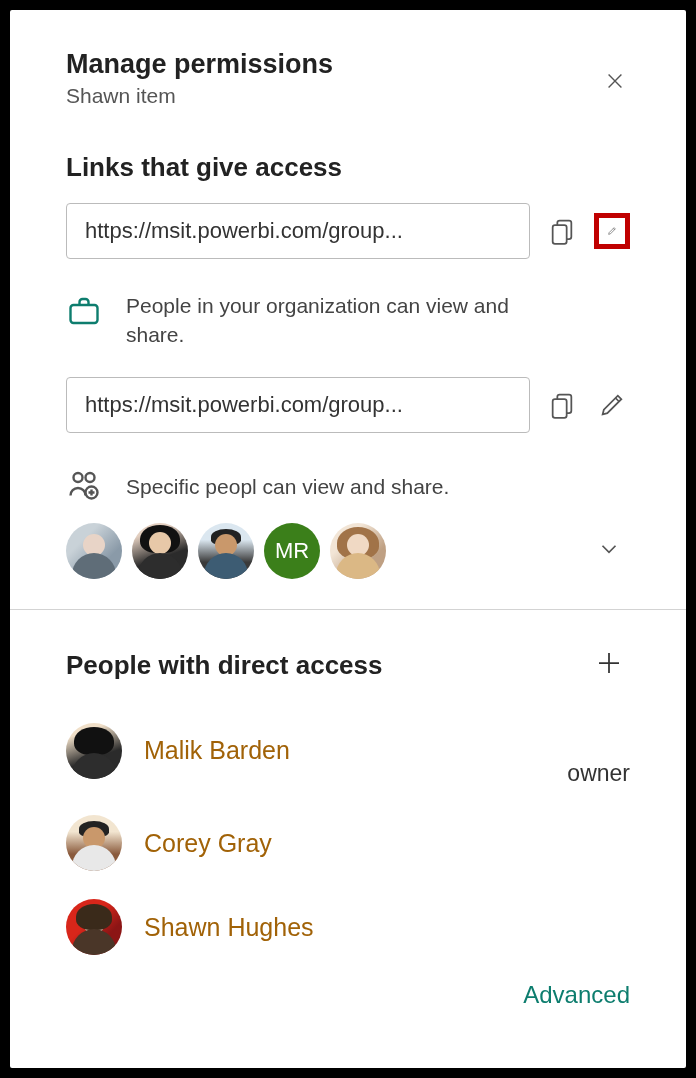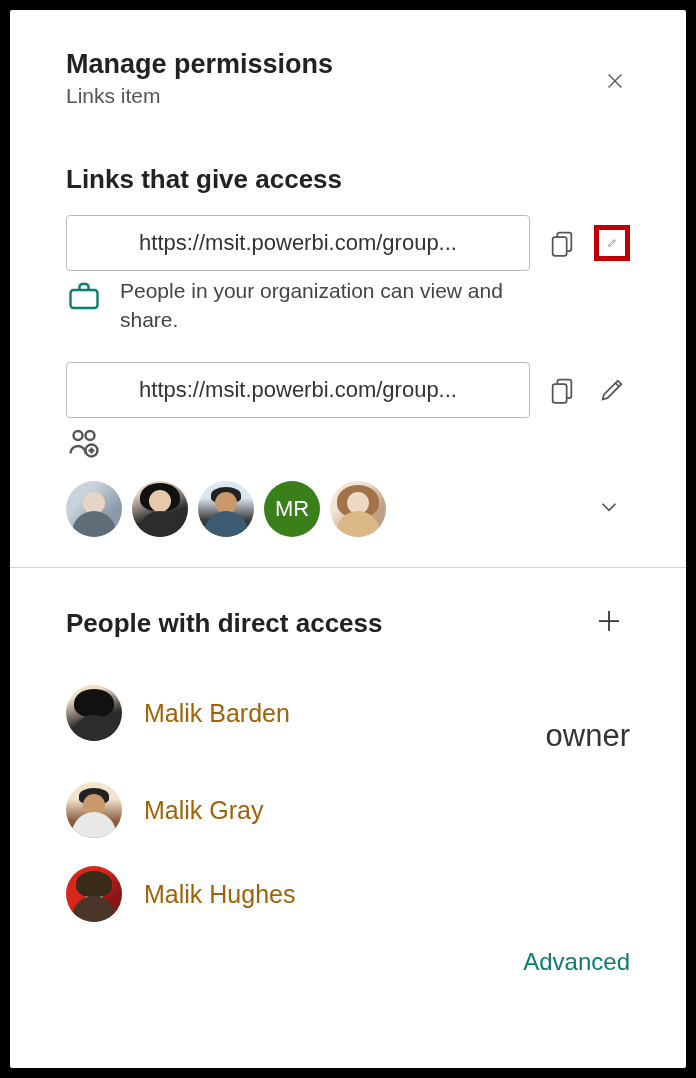"Links item" div.subtitle { text: Links -> Shawn }
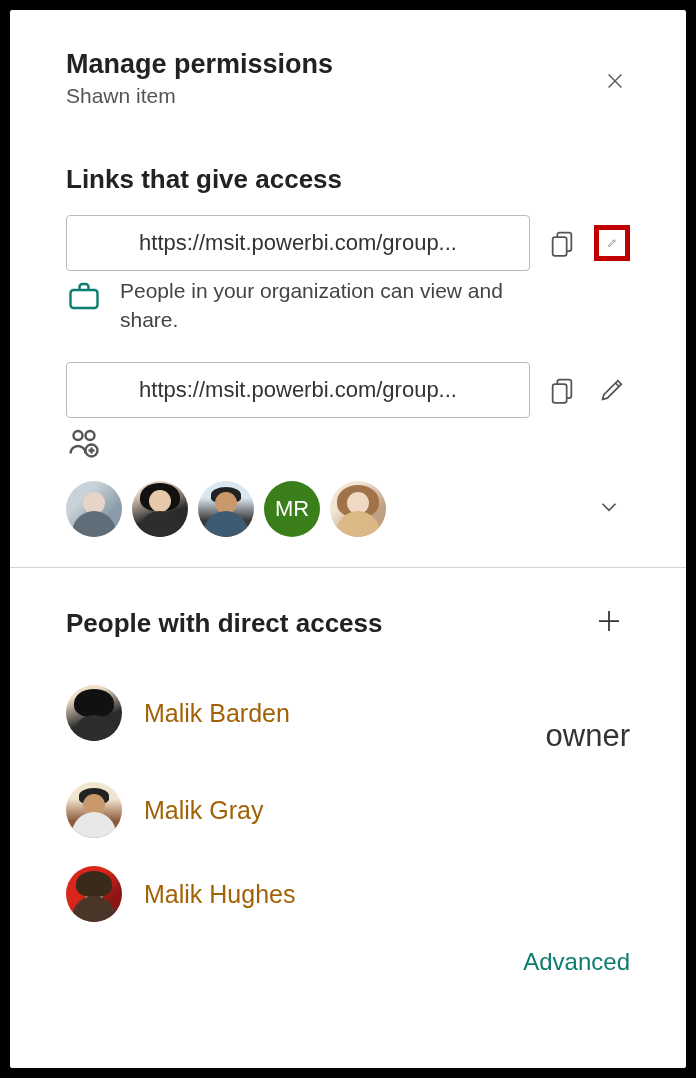"Links that give access" .section-title { margin-top: 40px -> 28px }
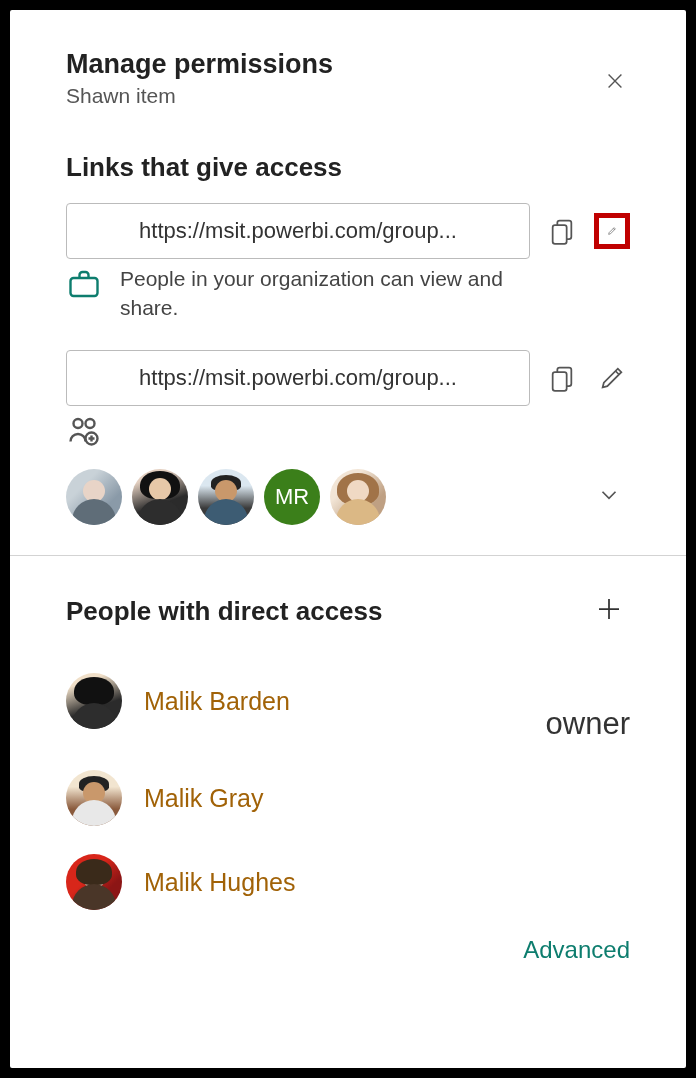"https://msit.powerbi.com/group..." .link-row { text-align: center -> none }
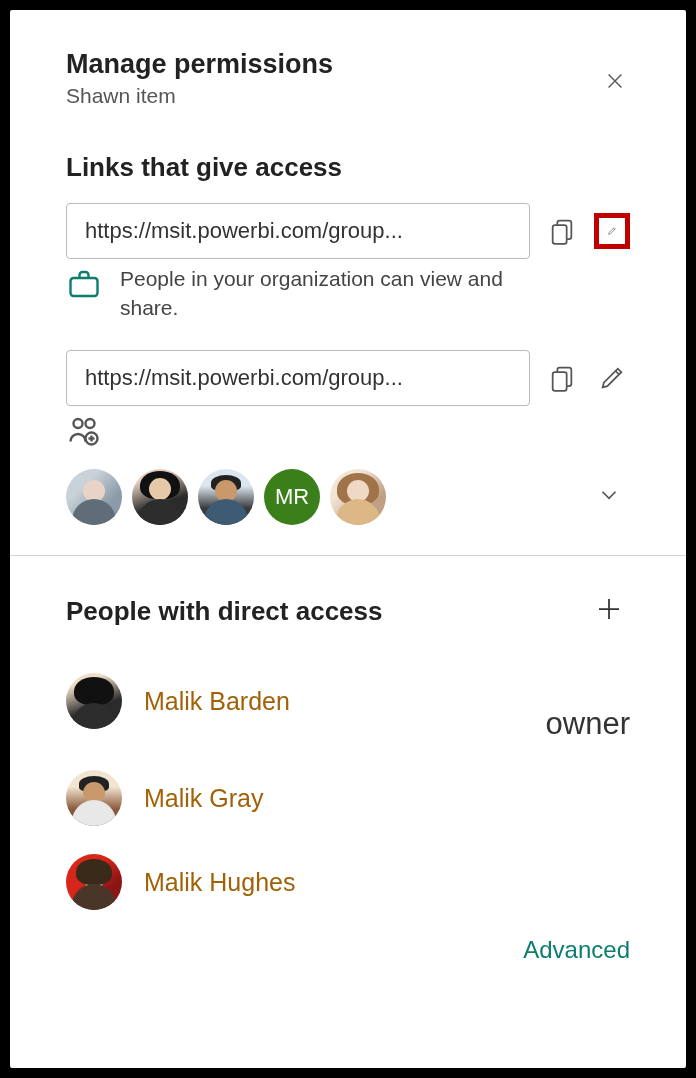"People in your organization can" .link-desc { gap: 18px -> 24px; margin-top: 5px -> 32px }
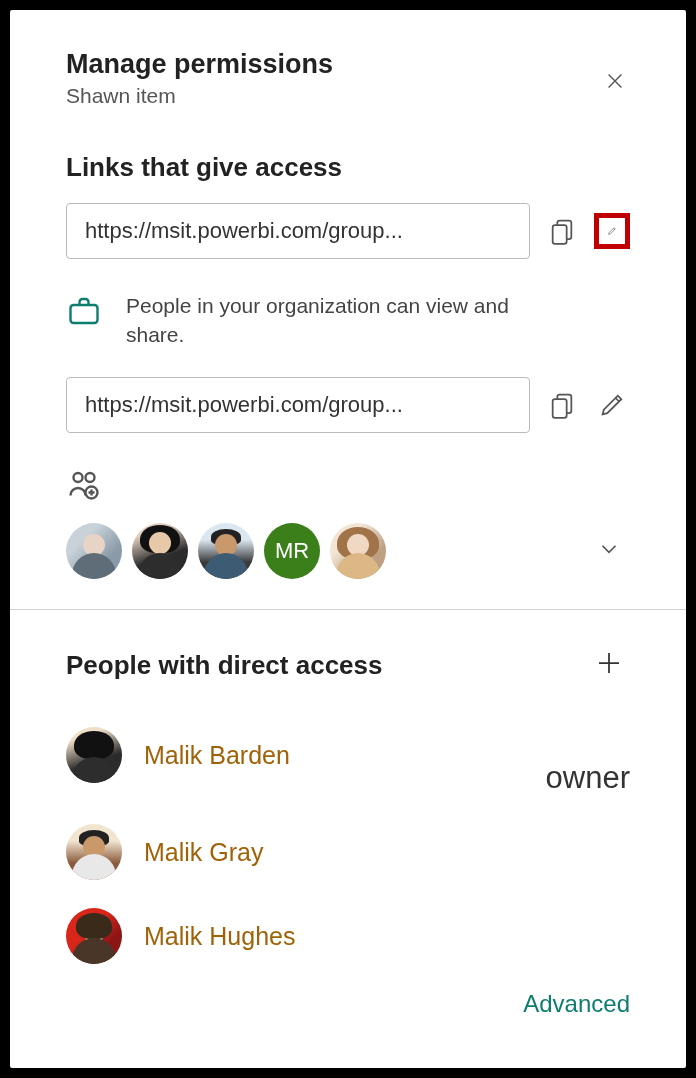"Specific peopl can view and" div.desc-text { html: none -> <div>Specific peopl can view and share.</div> }
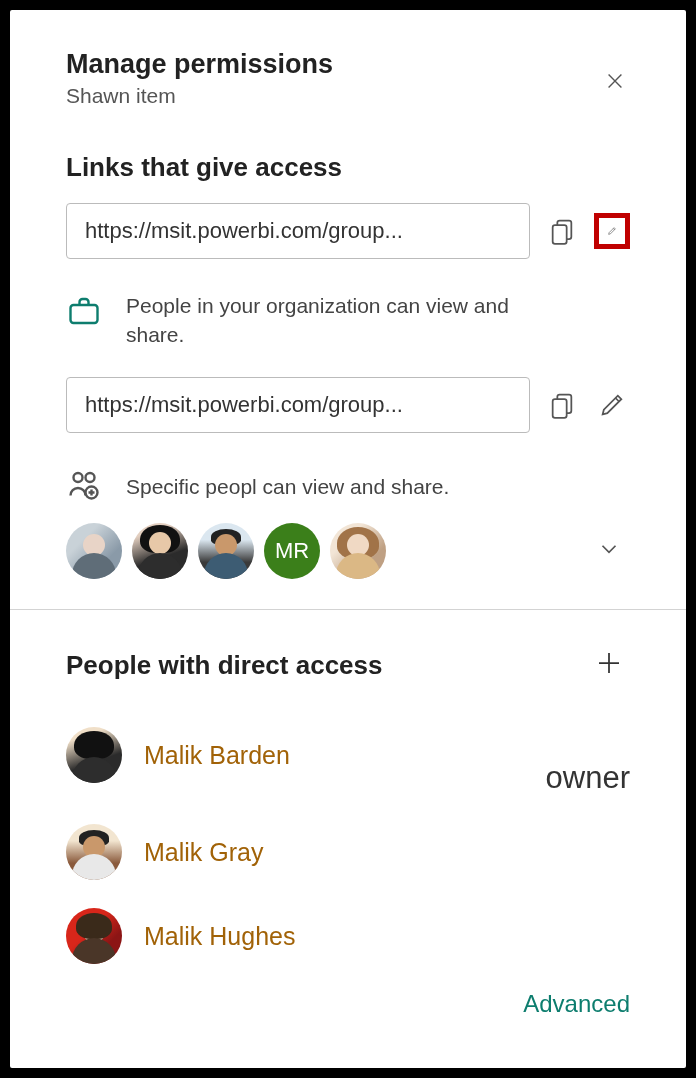"owner" .role { font-size: 31px -> 23px }
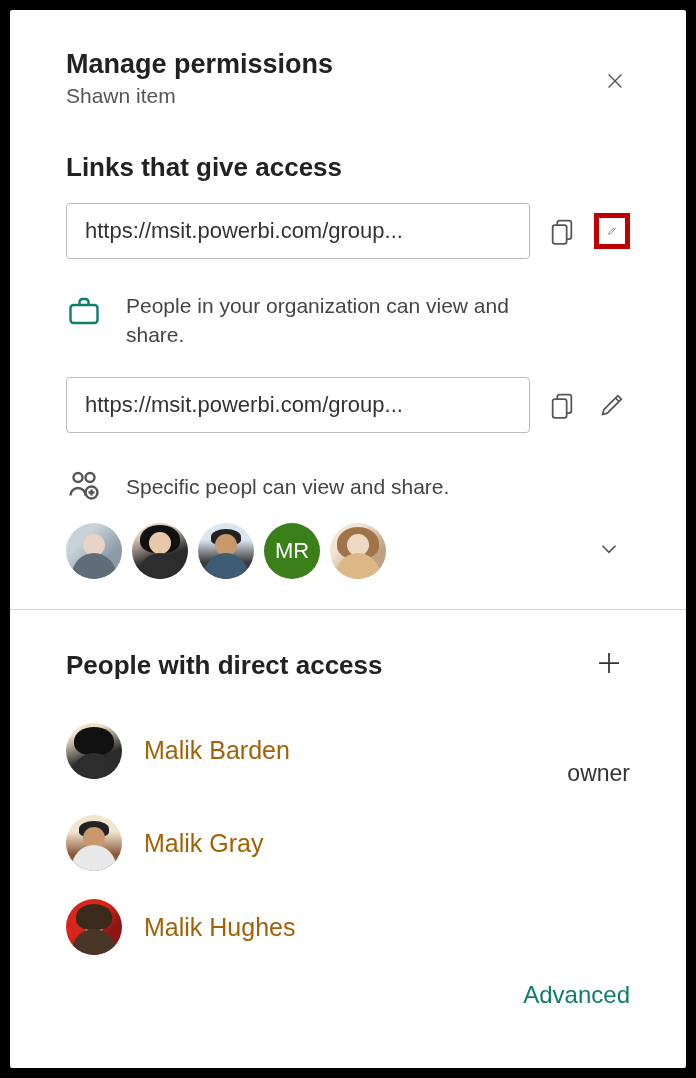"Malik Gray" div.person-name { text: Malik -> Corey }
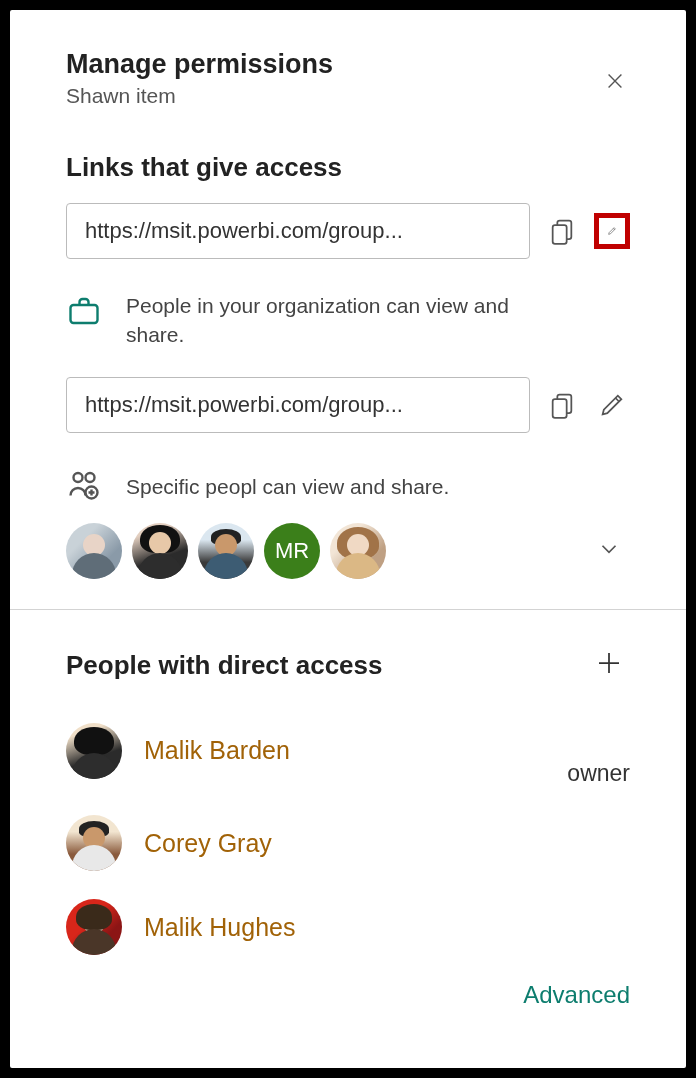"Malik Hughes" div.person-name { text: Malik -> Shawn }
